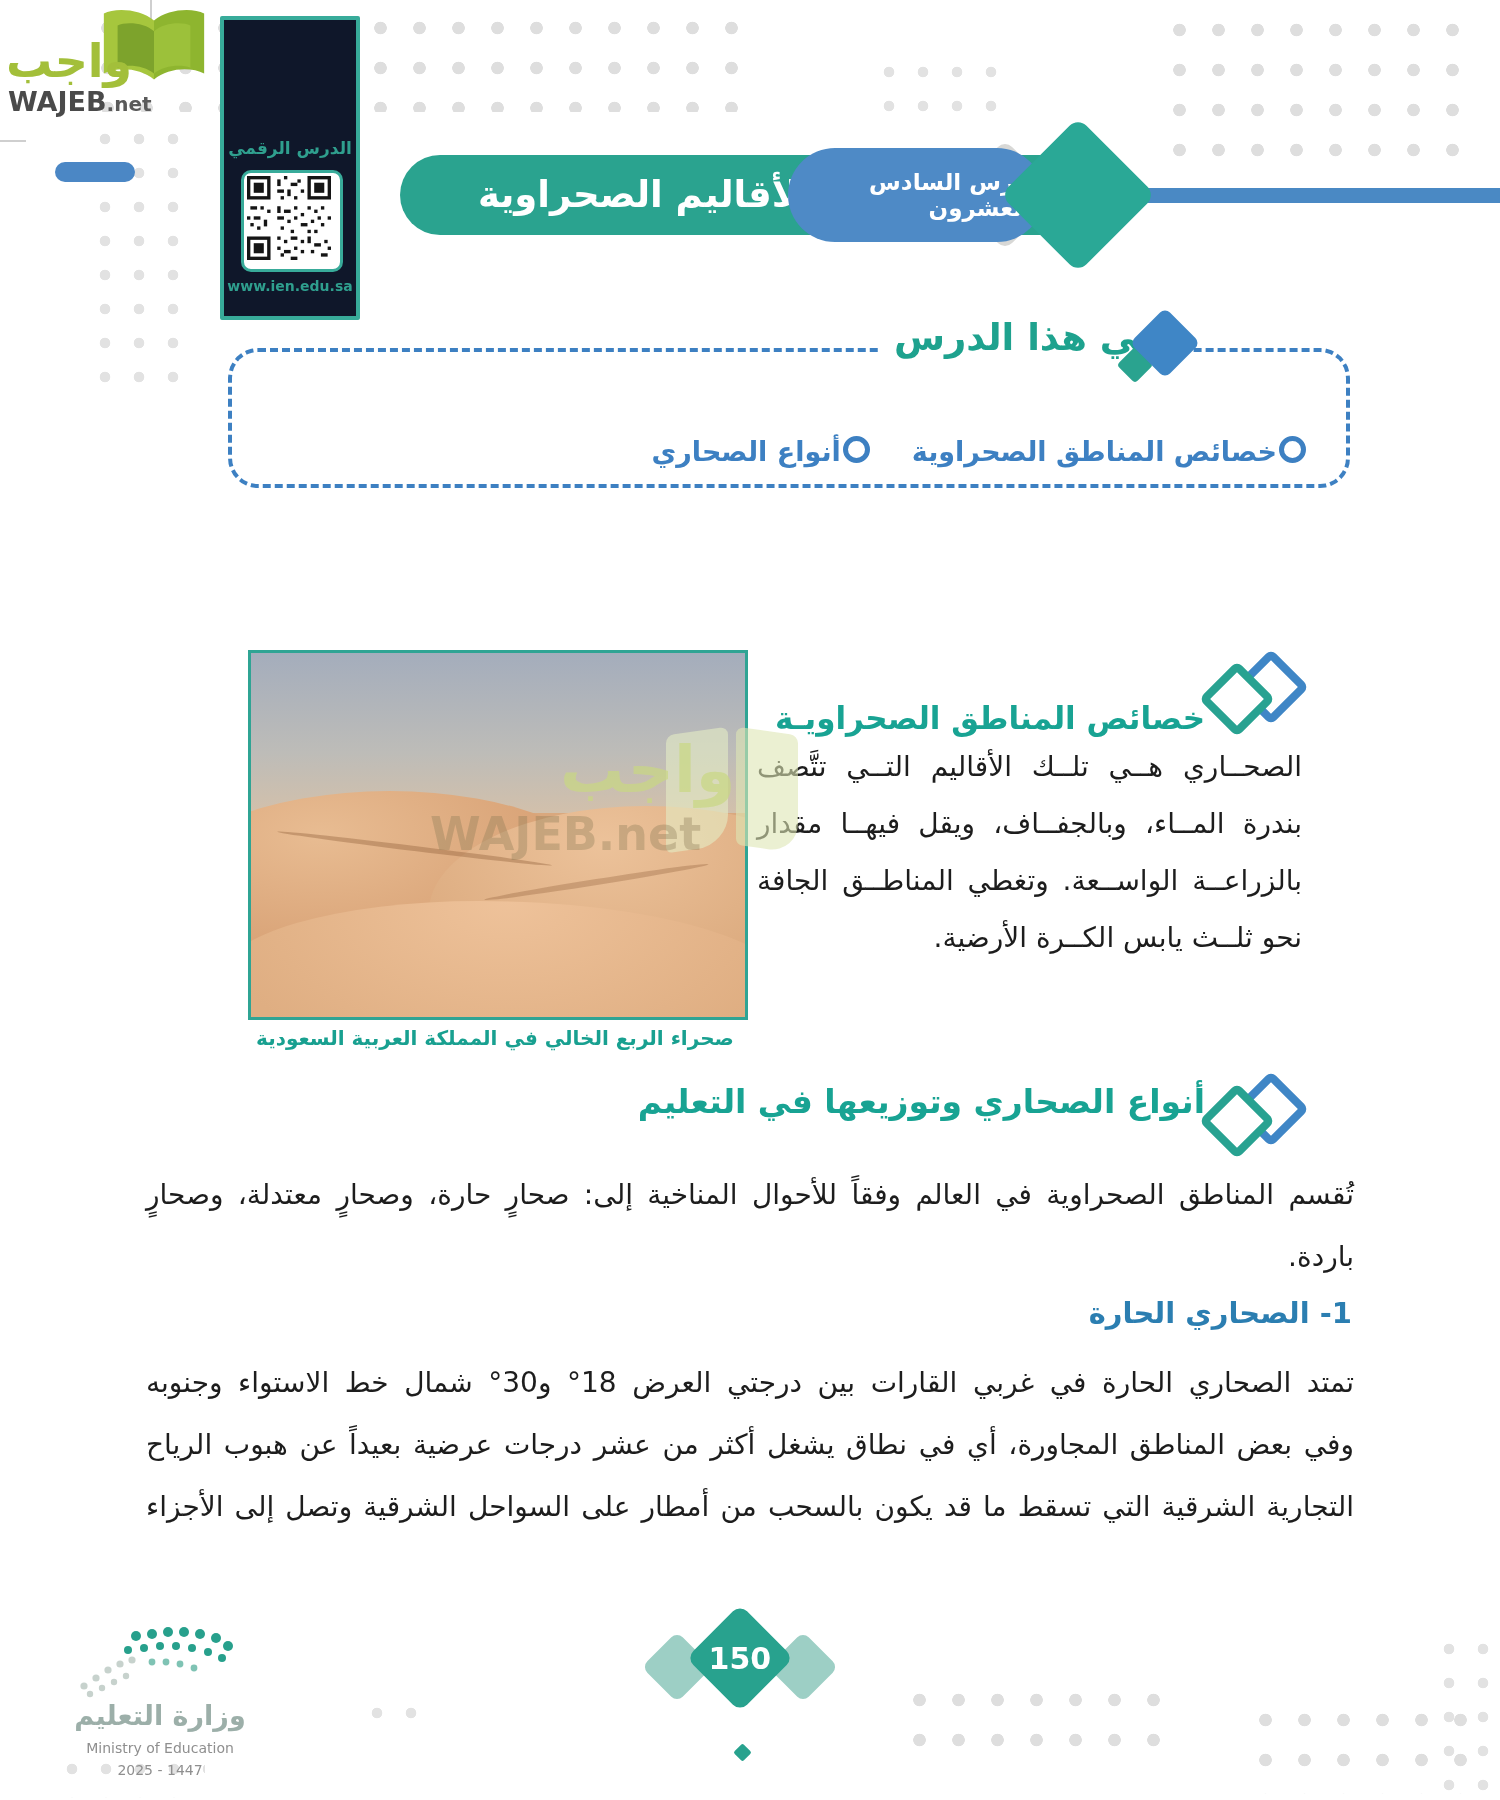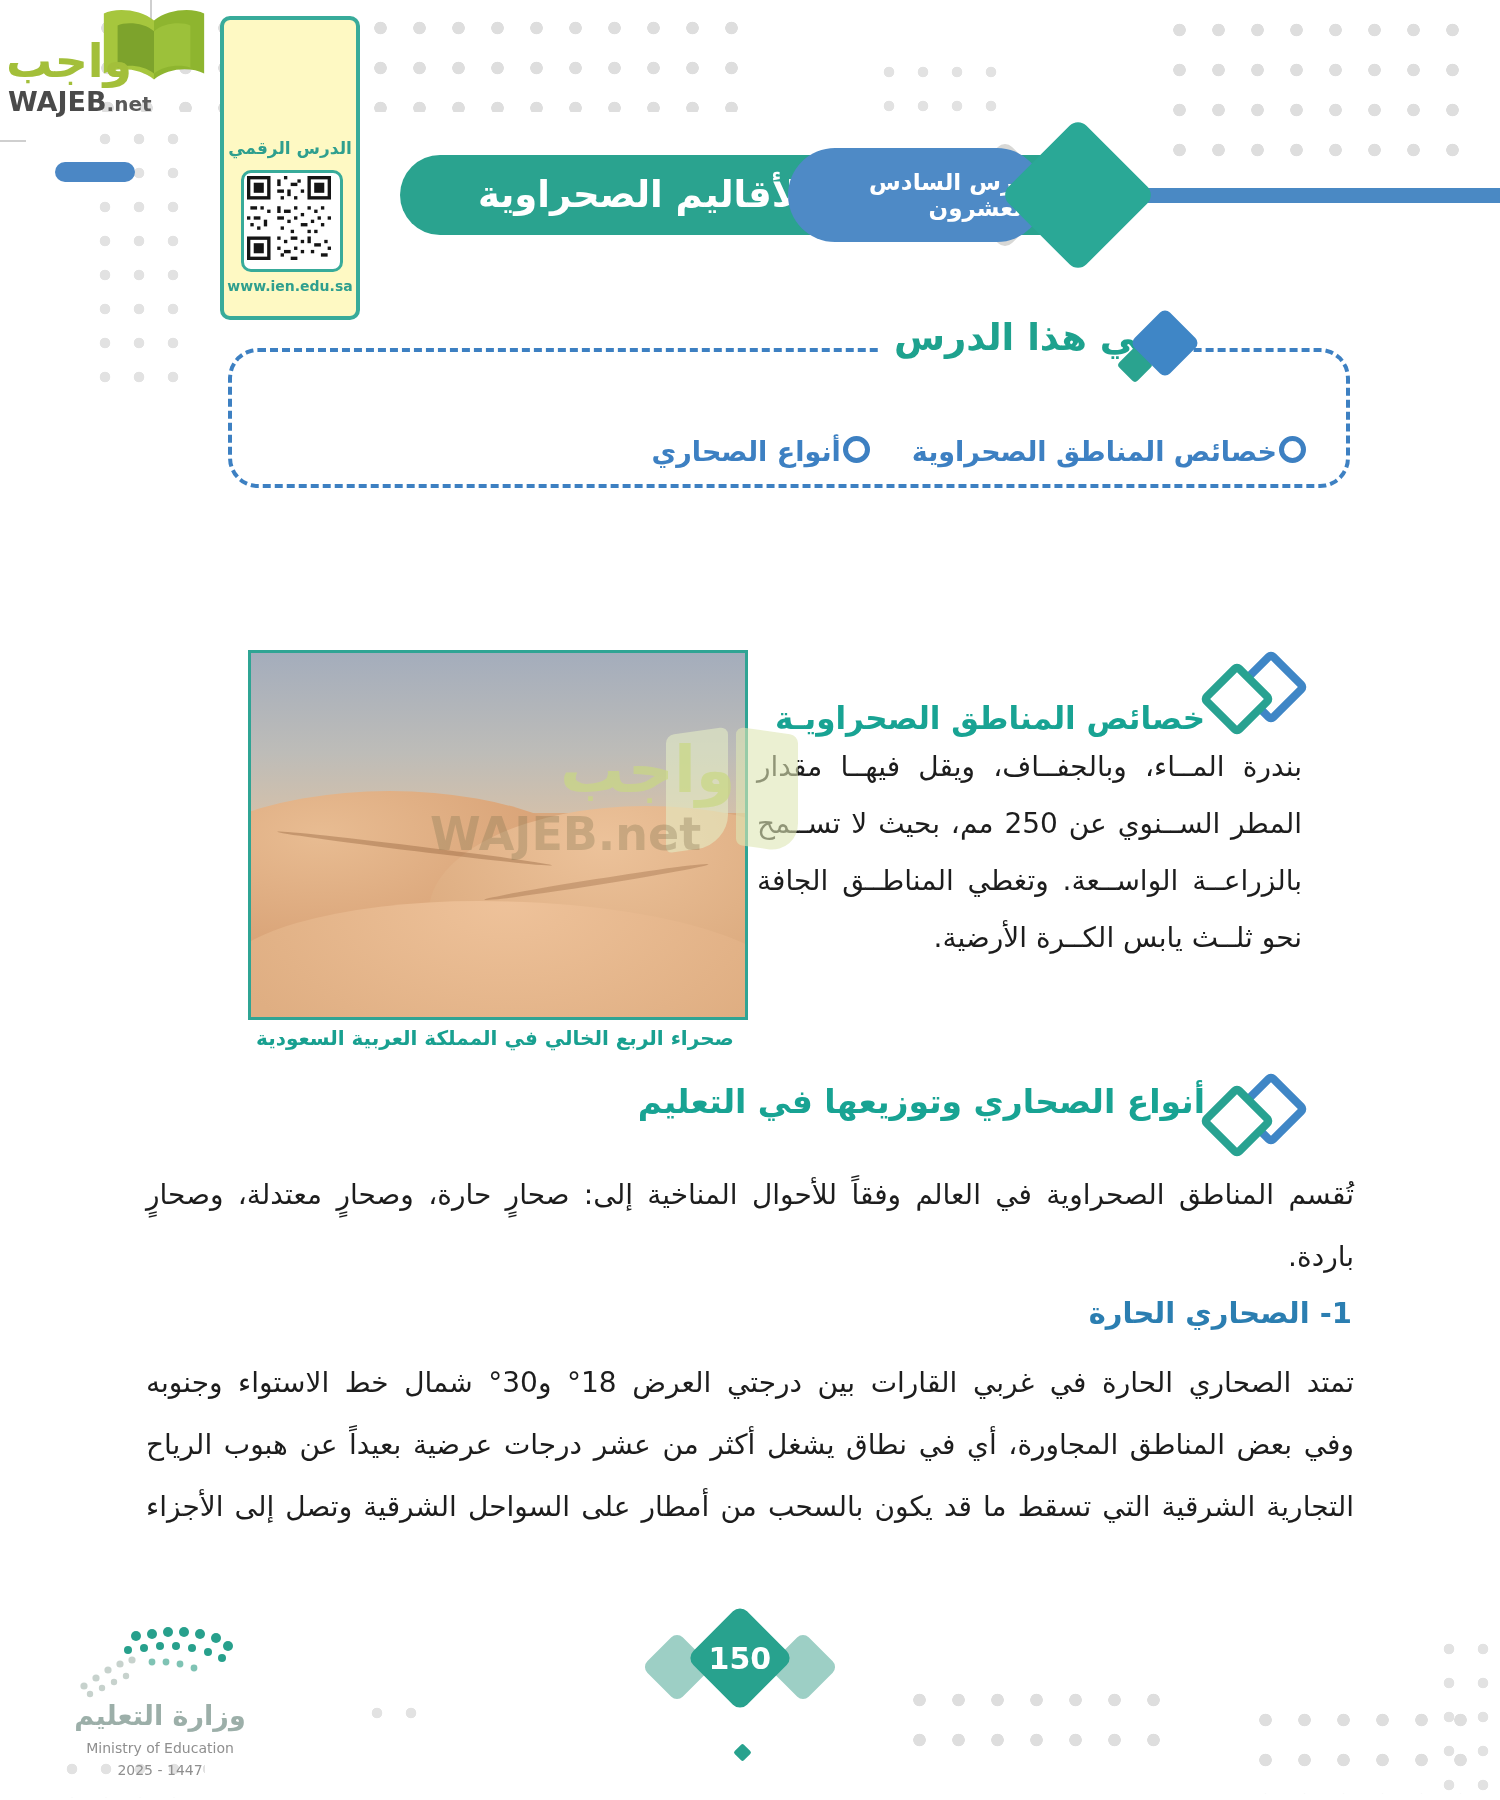"الدرس الرقمي" .qr-box { background: #fef9c3 -> #0f172a; border-radius: 10px -> 2px }
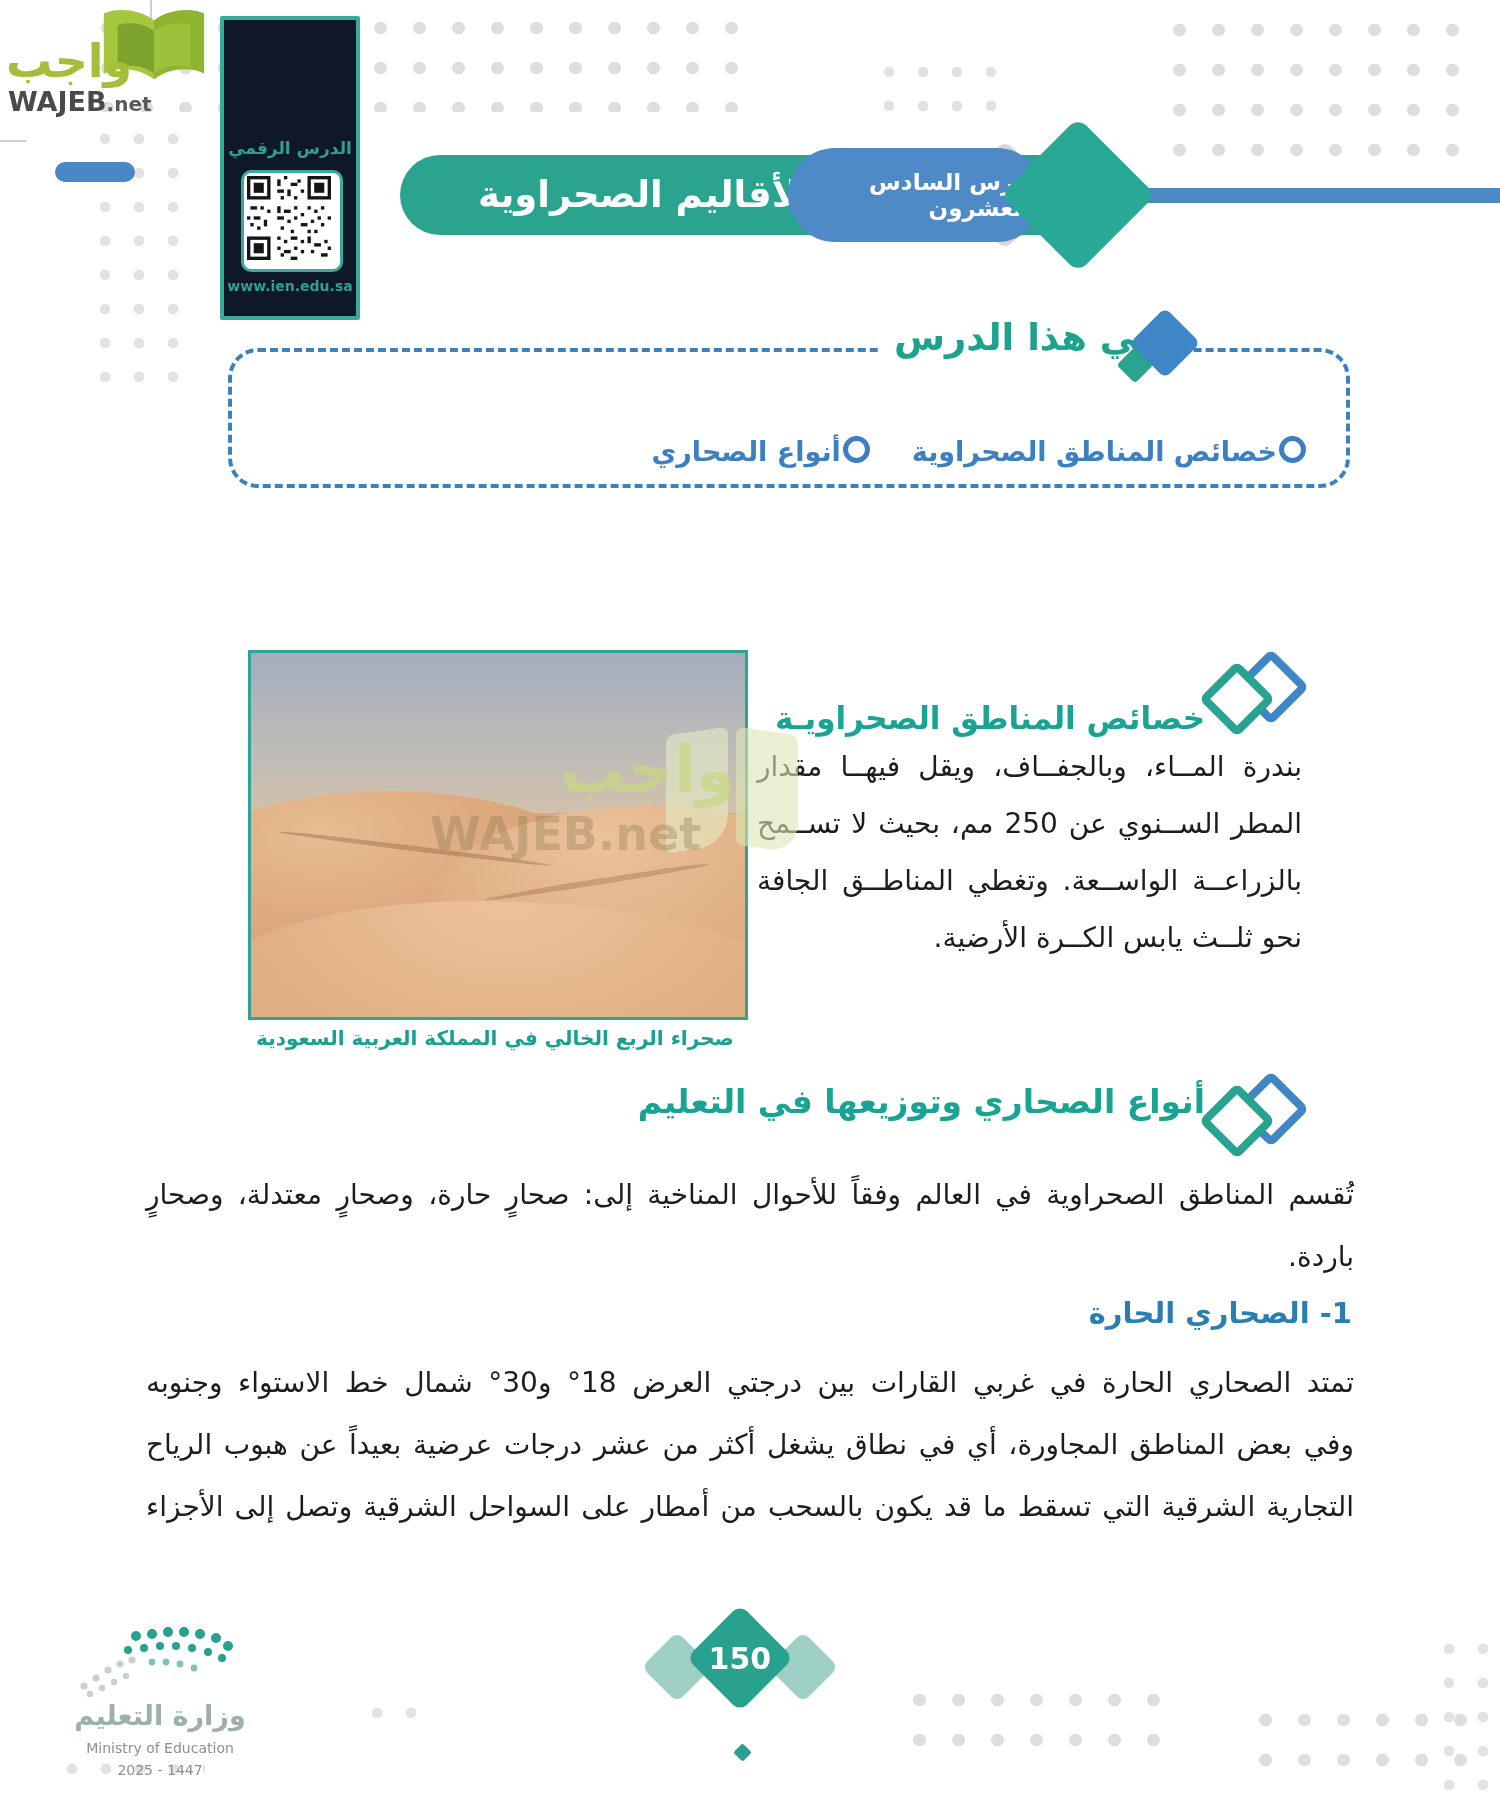"الصحــاري هــي تلــك الأقاليم التــي" div.ar-line { html: none -> <div>الصحــاري هــي تلــك الأقاليم التــي تتَّصف</div> }
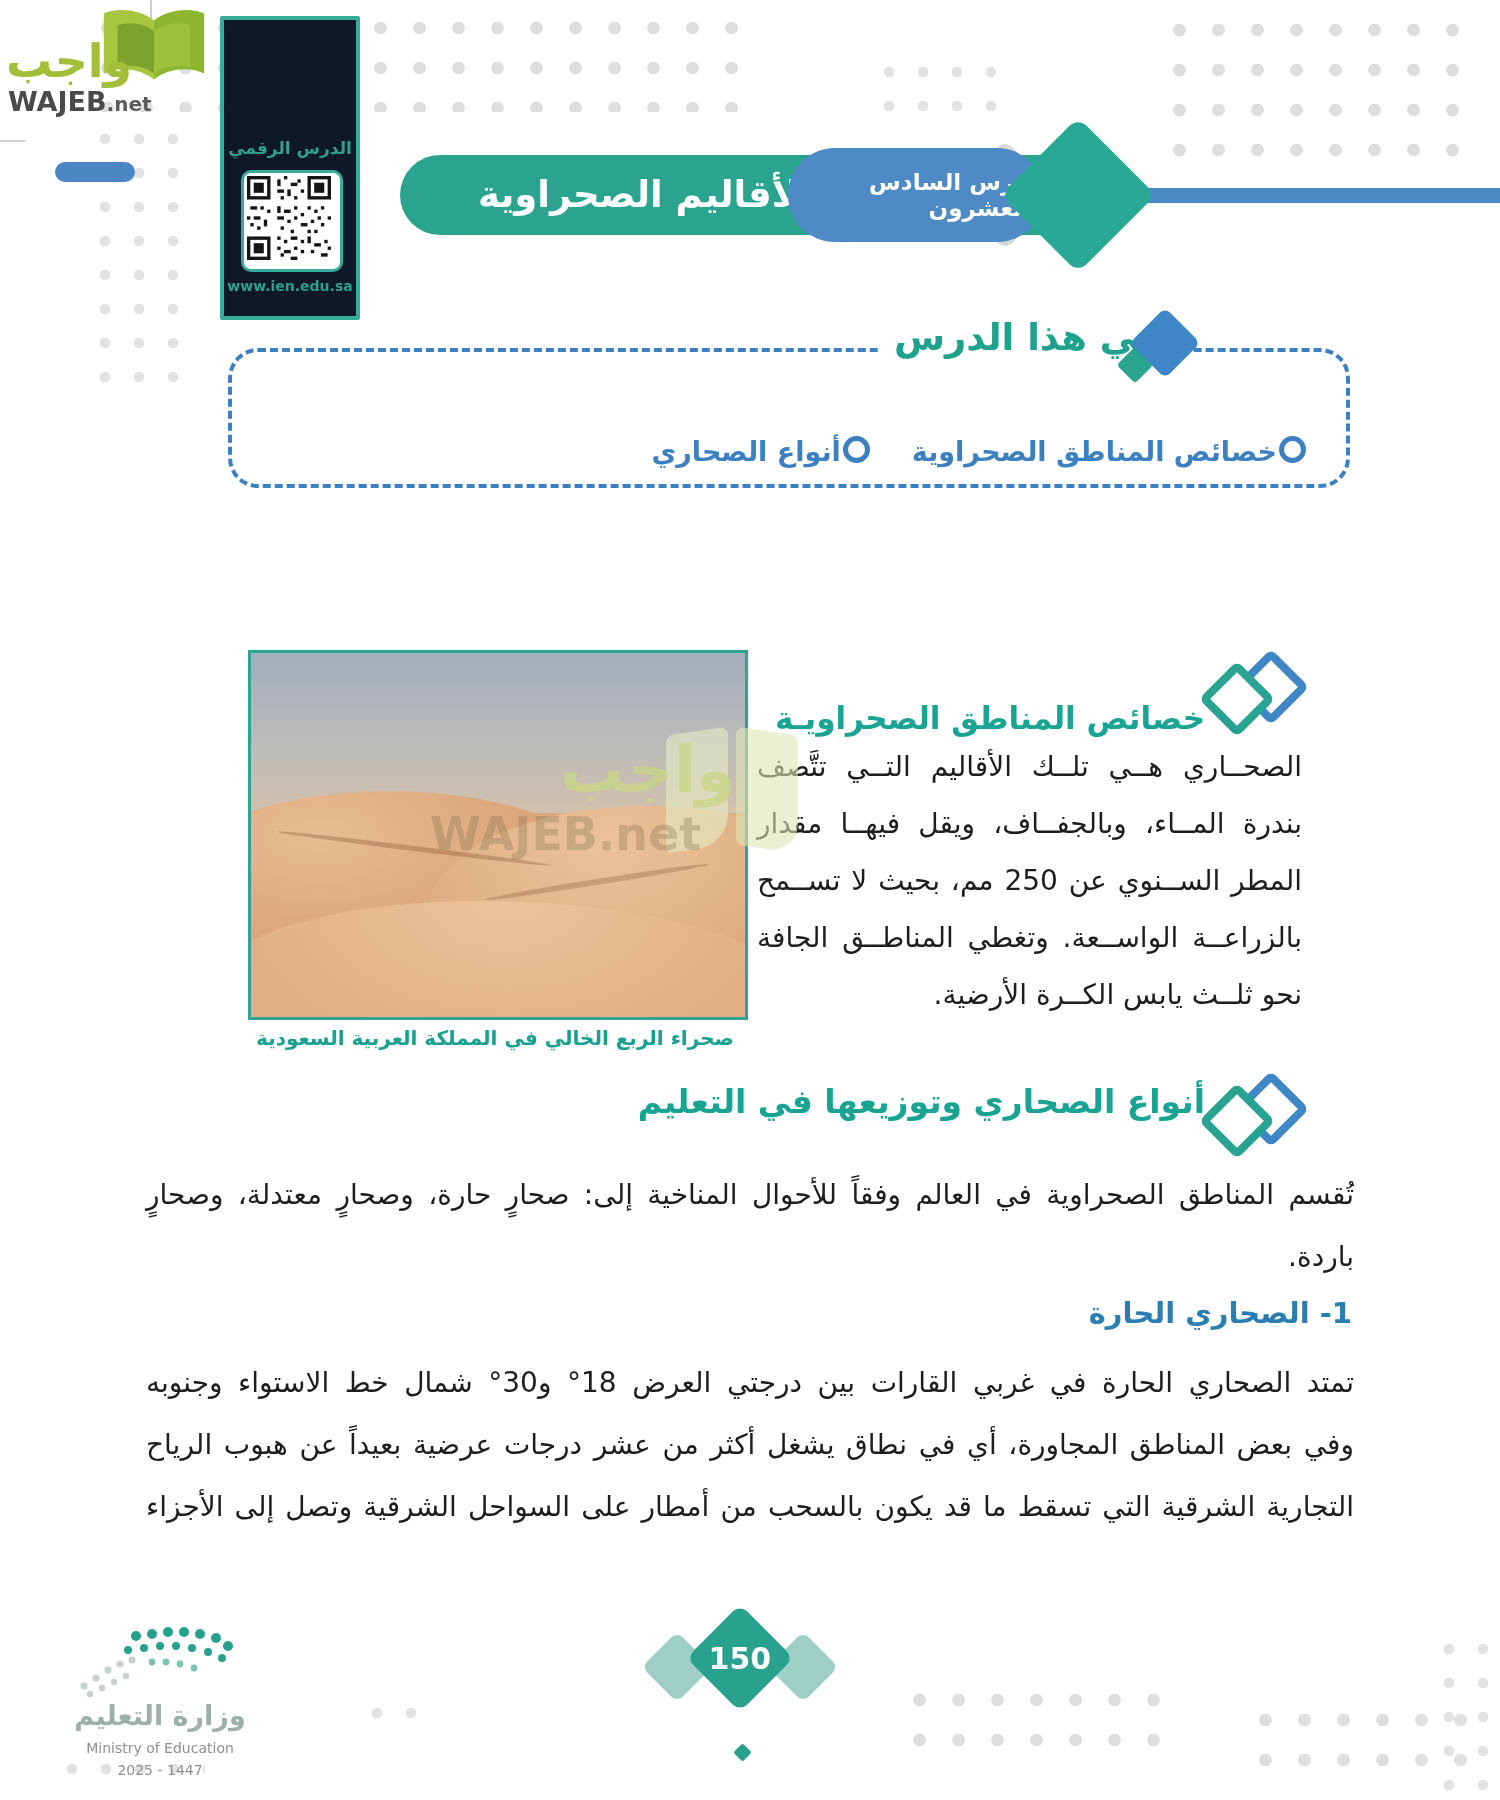"المطر الســنوي عن 250 مم،" div.ar-line { html: <div>المطر الســنوي عن 250 مم، بحيث لا تســمح</div> -> none }
